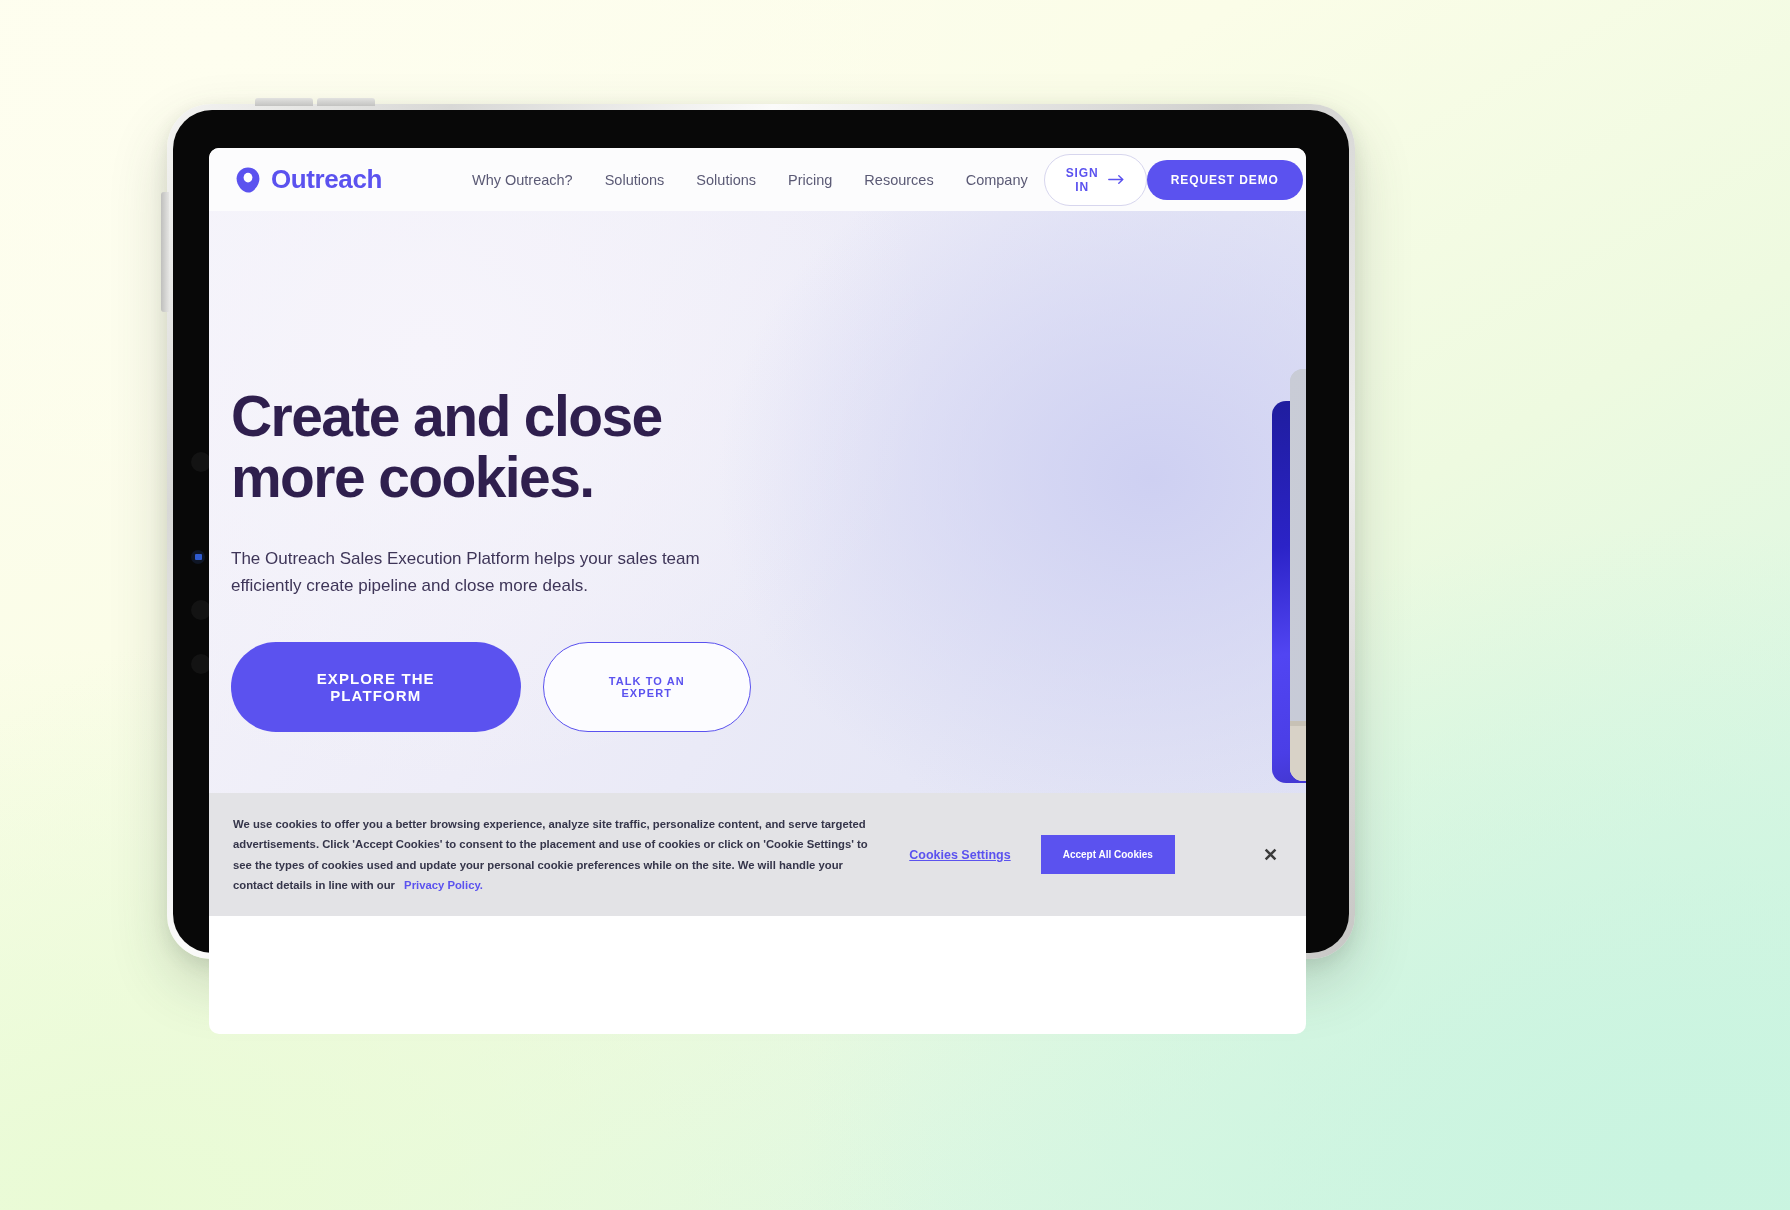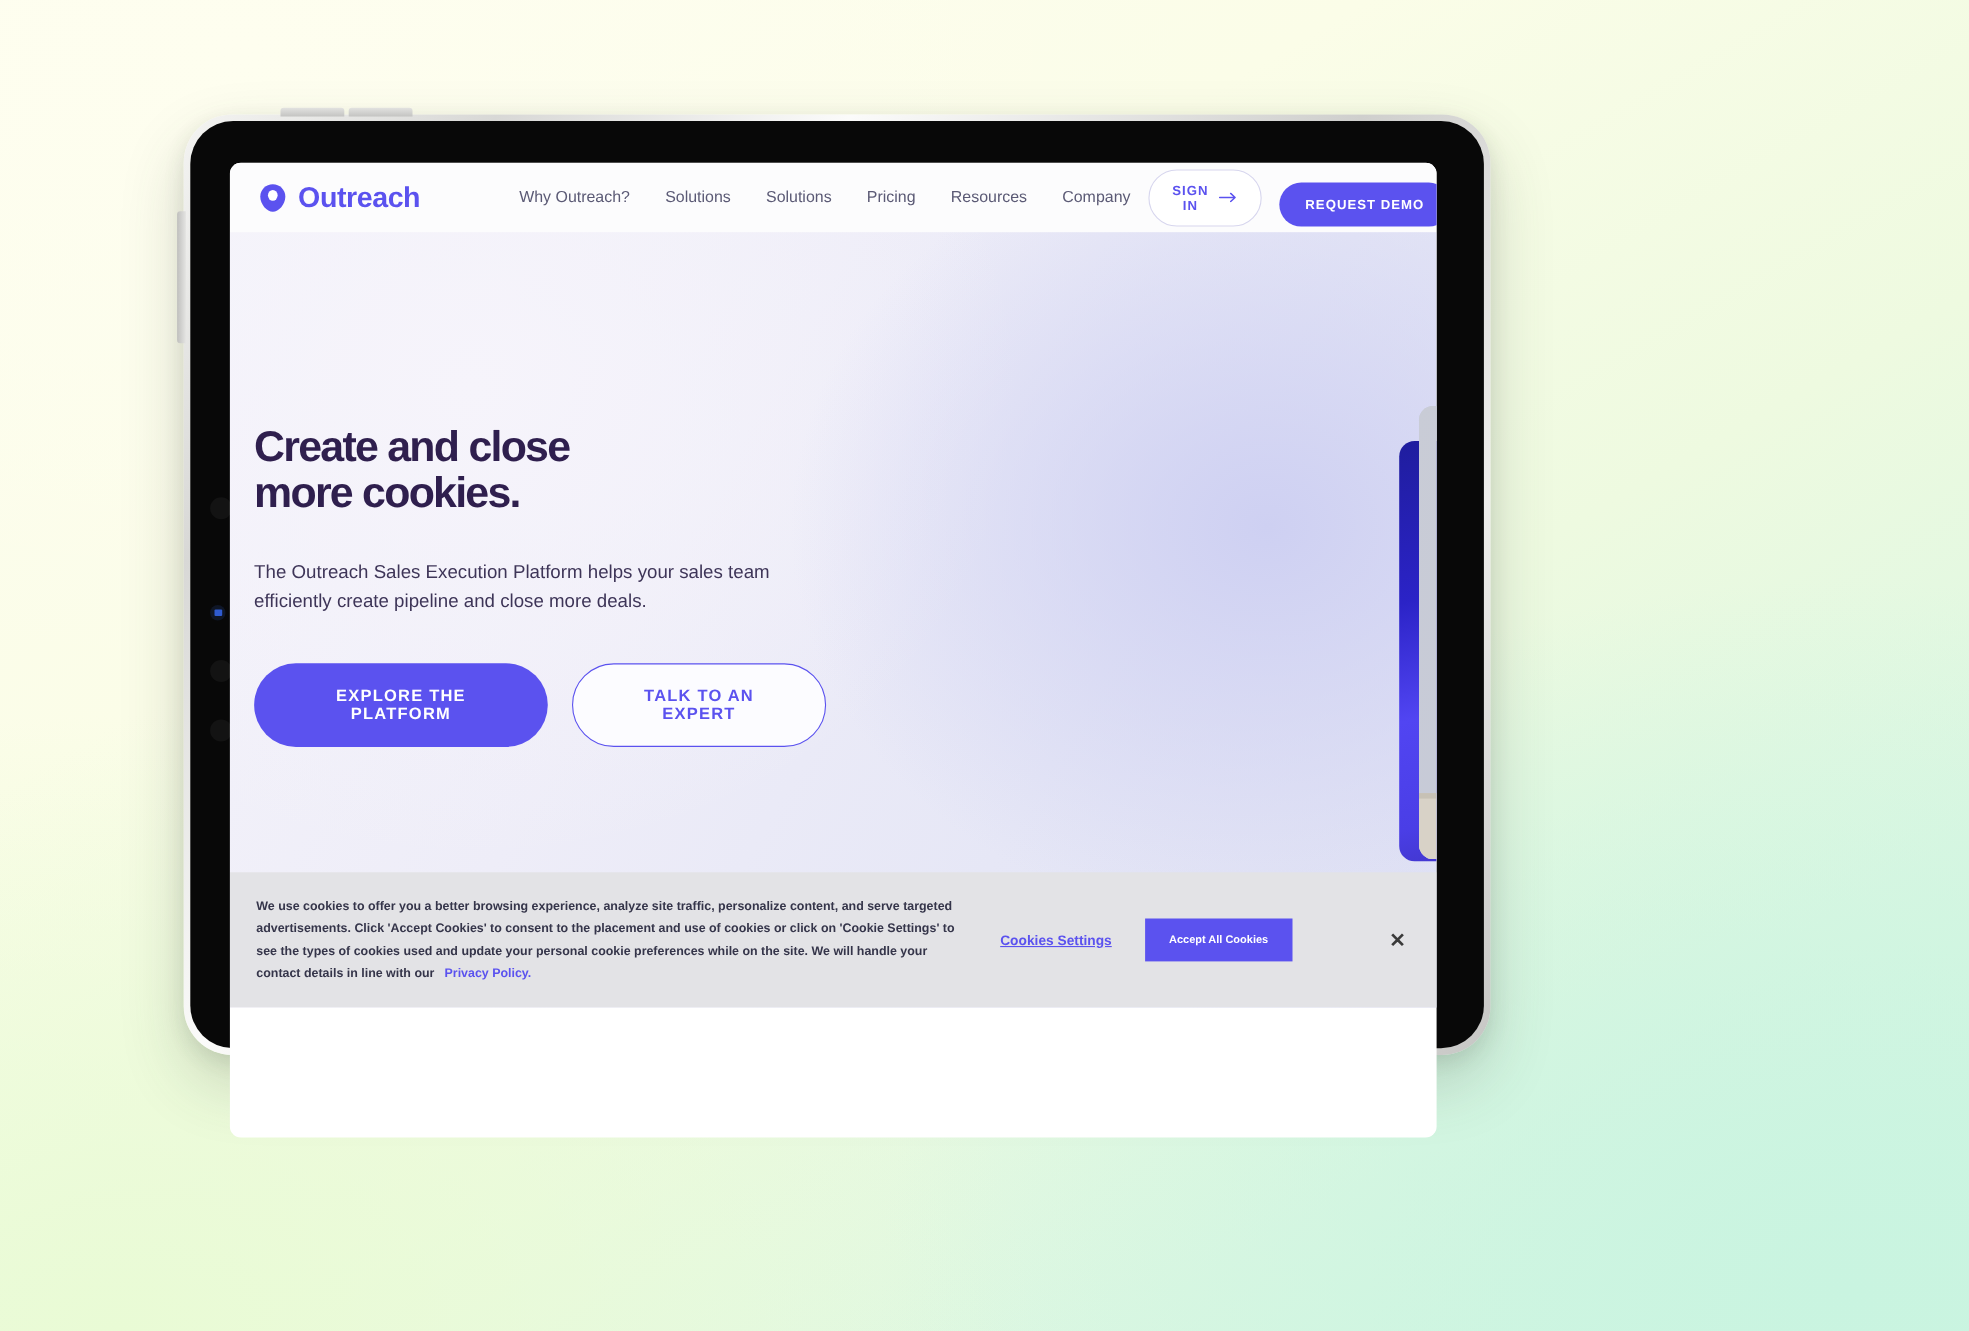"SIGN IN" .nav-actions { align-items: flex-end -> center; gap: 16px -> none }
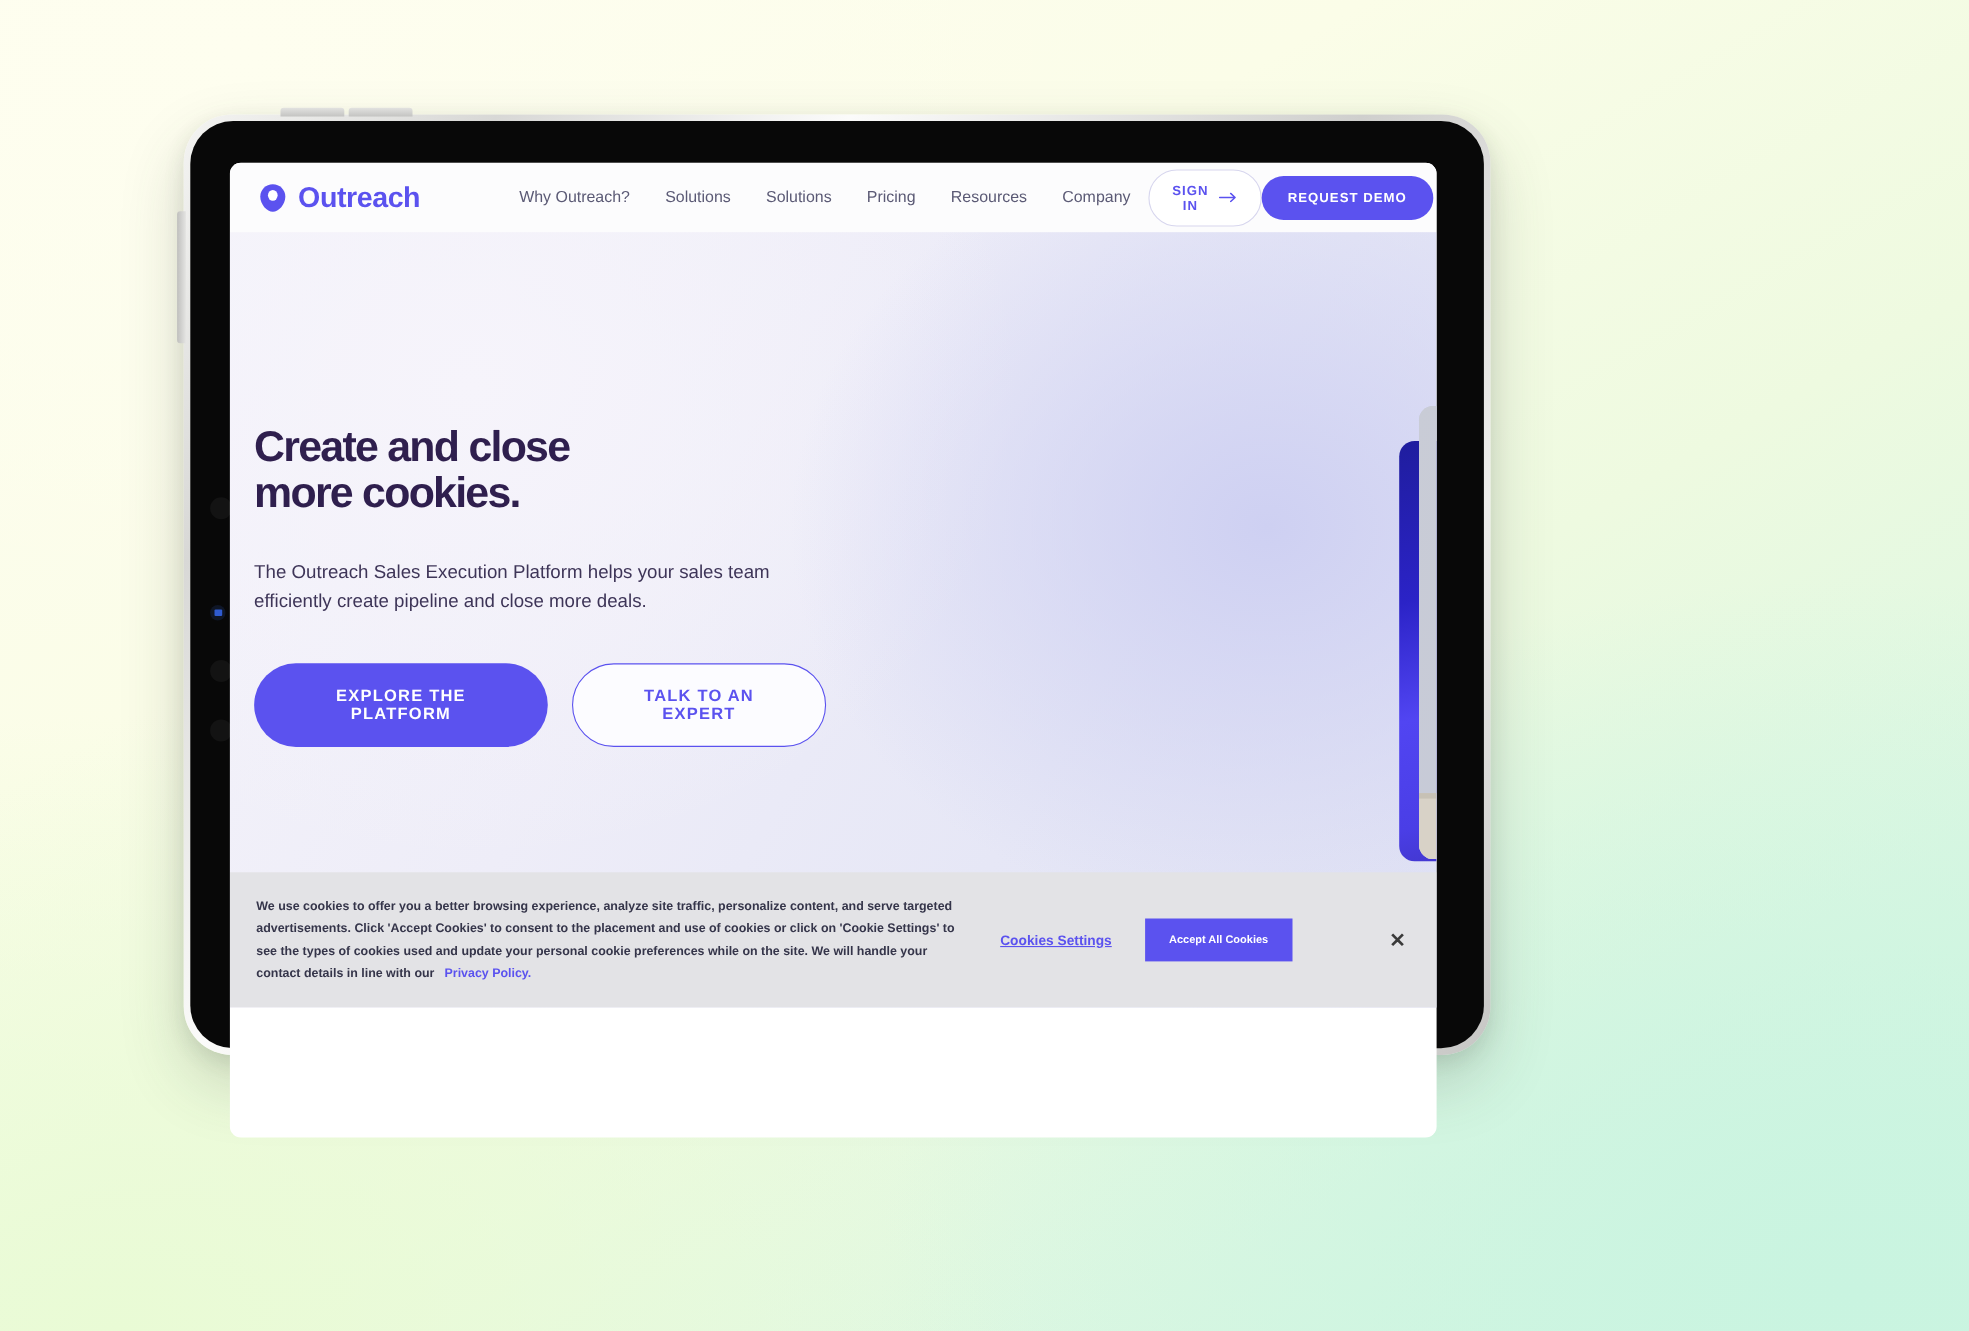"Create and close" .hero-title { font-size: 39px -> 57px }
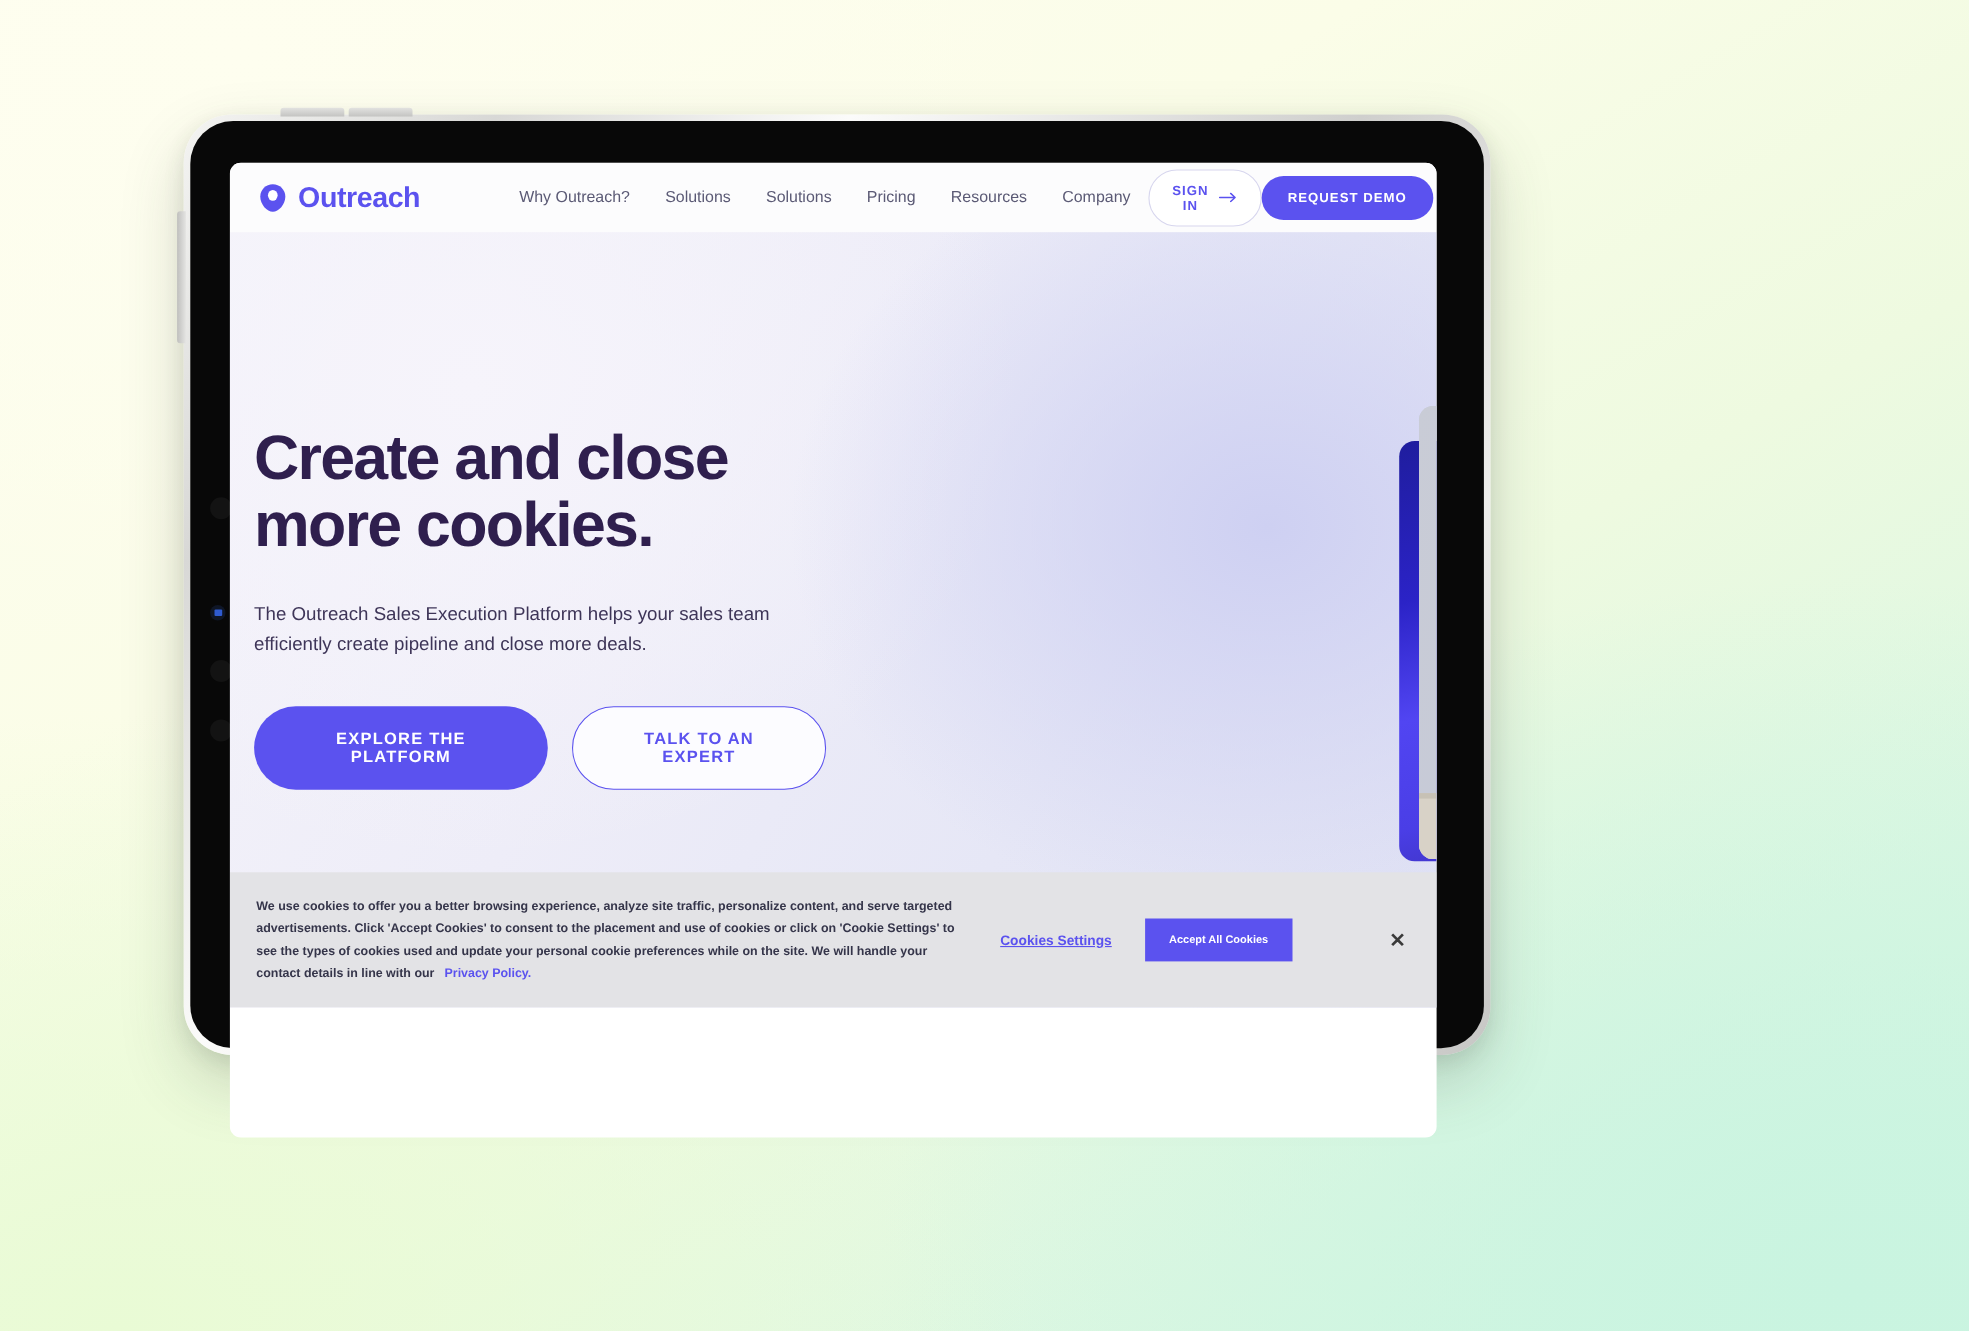"TALK TO AN EXPERT" .btn-expert { font-size: 15px -> 11px; padding: 20px 38px -> 32px 38px }
